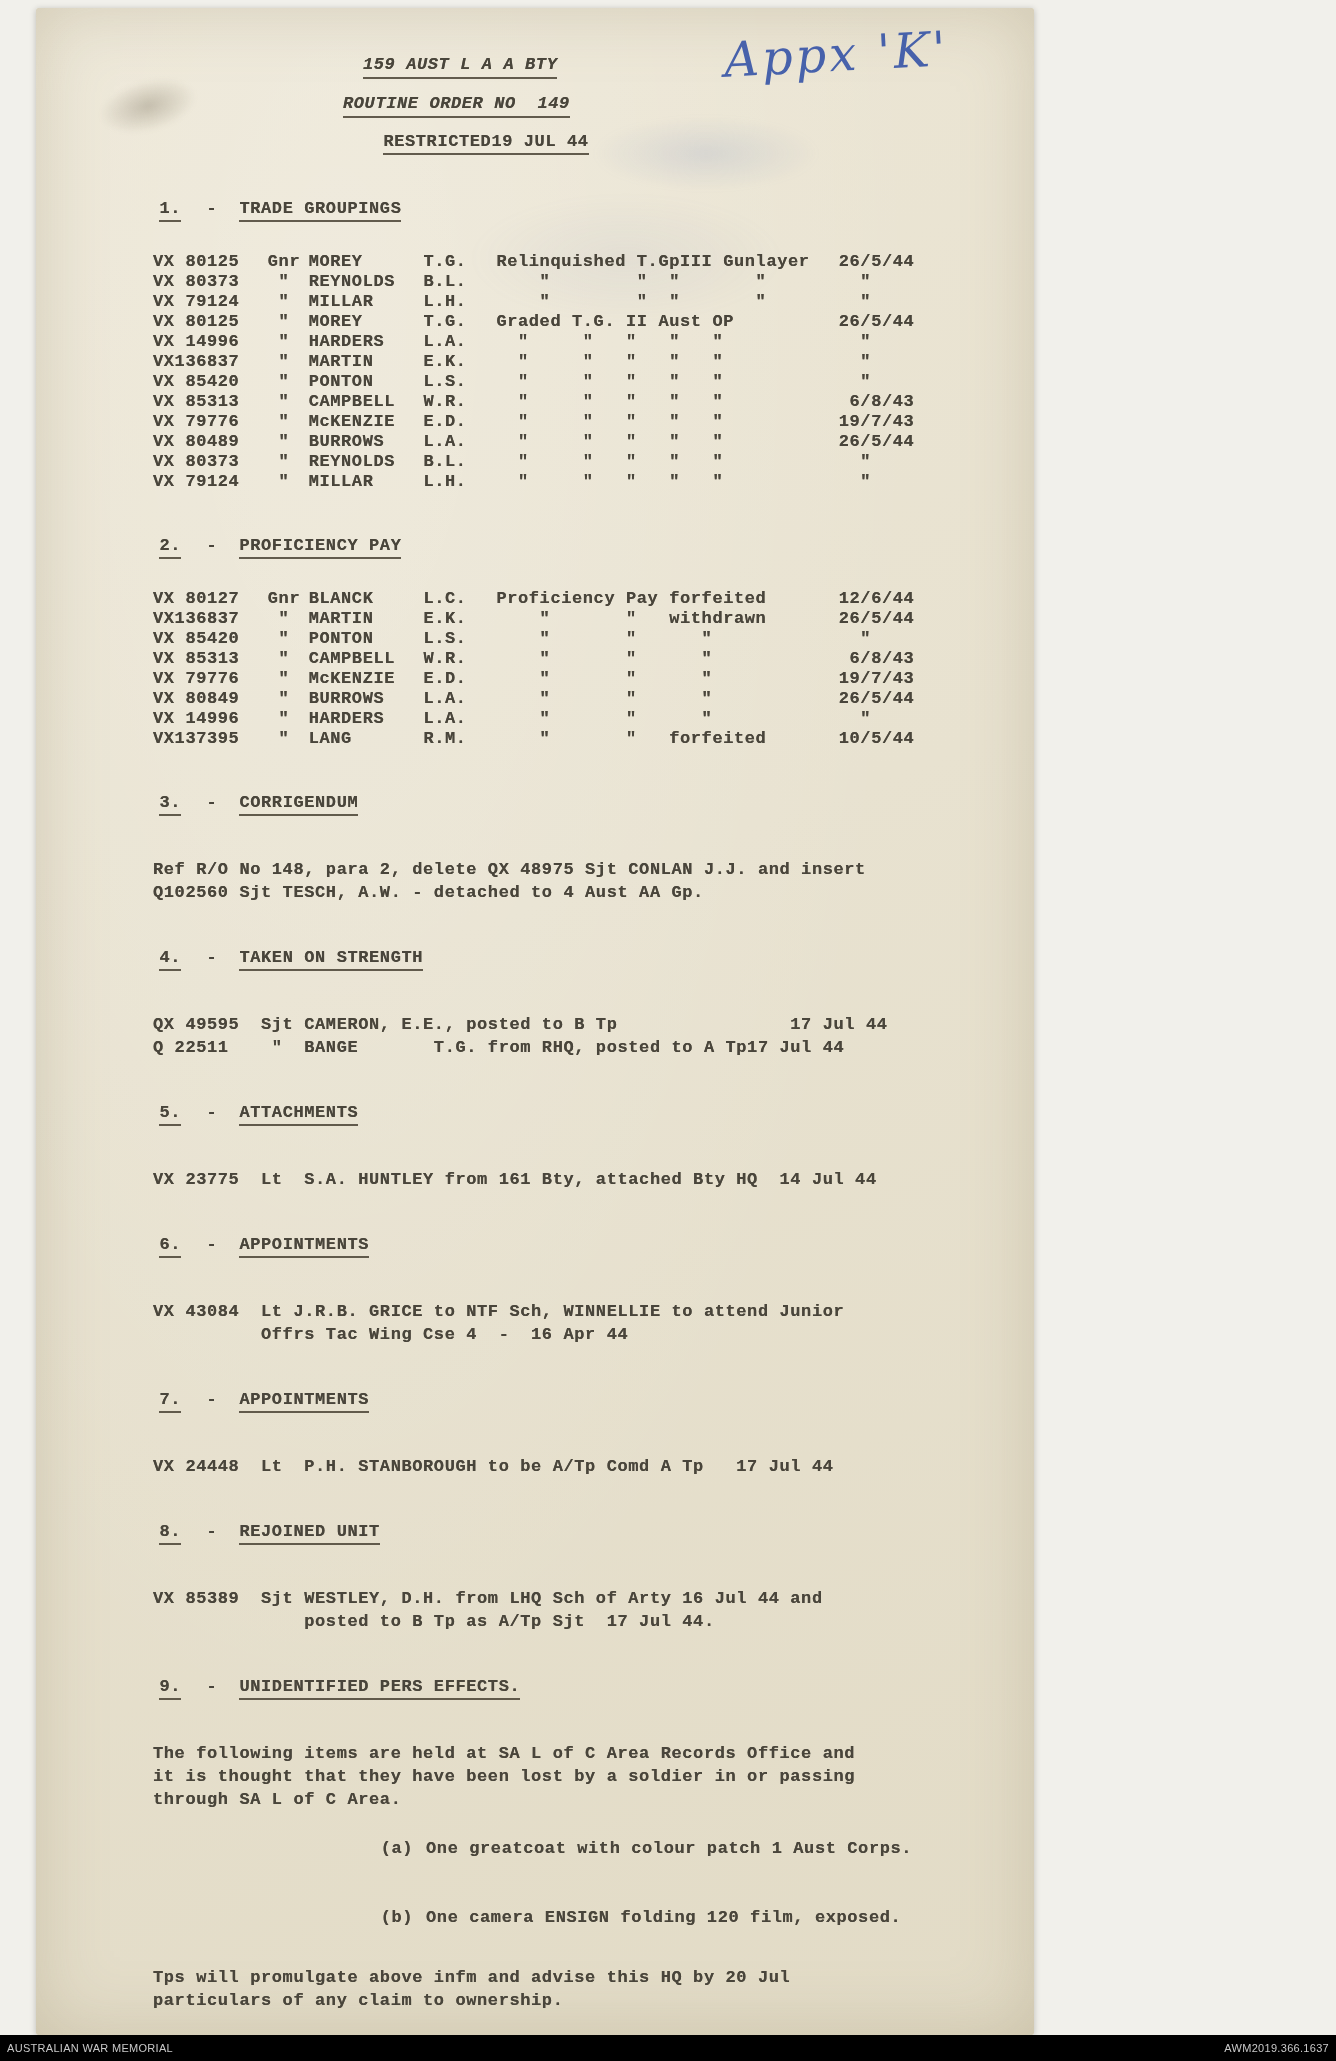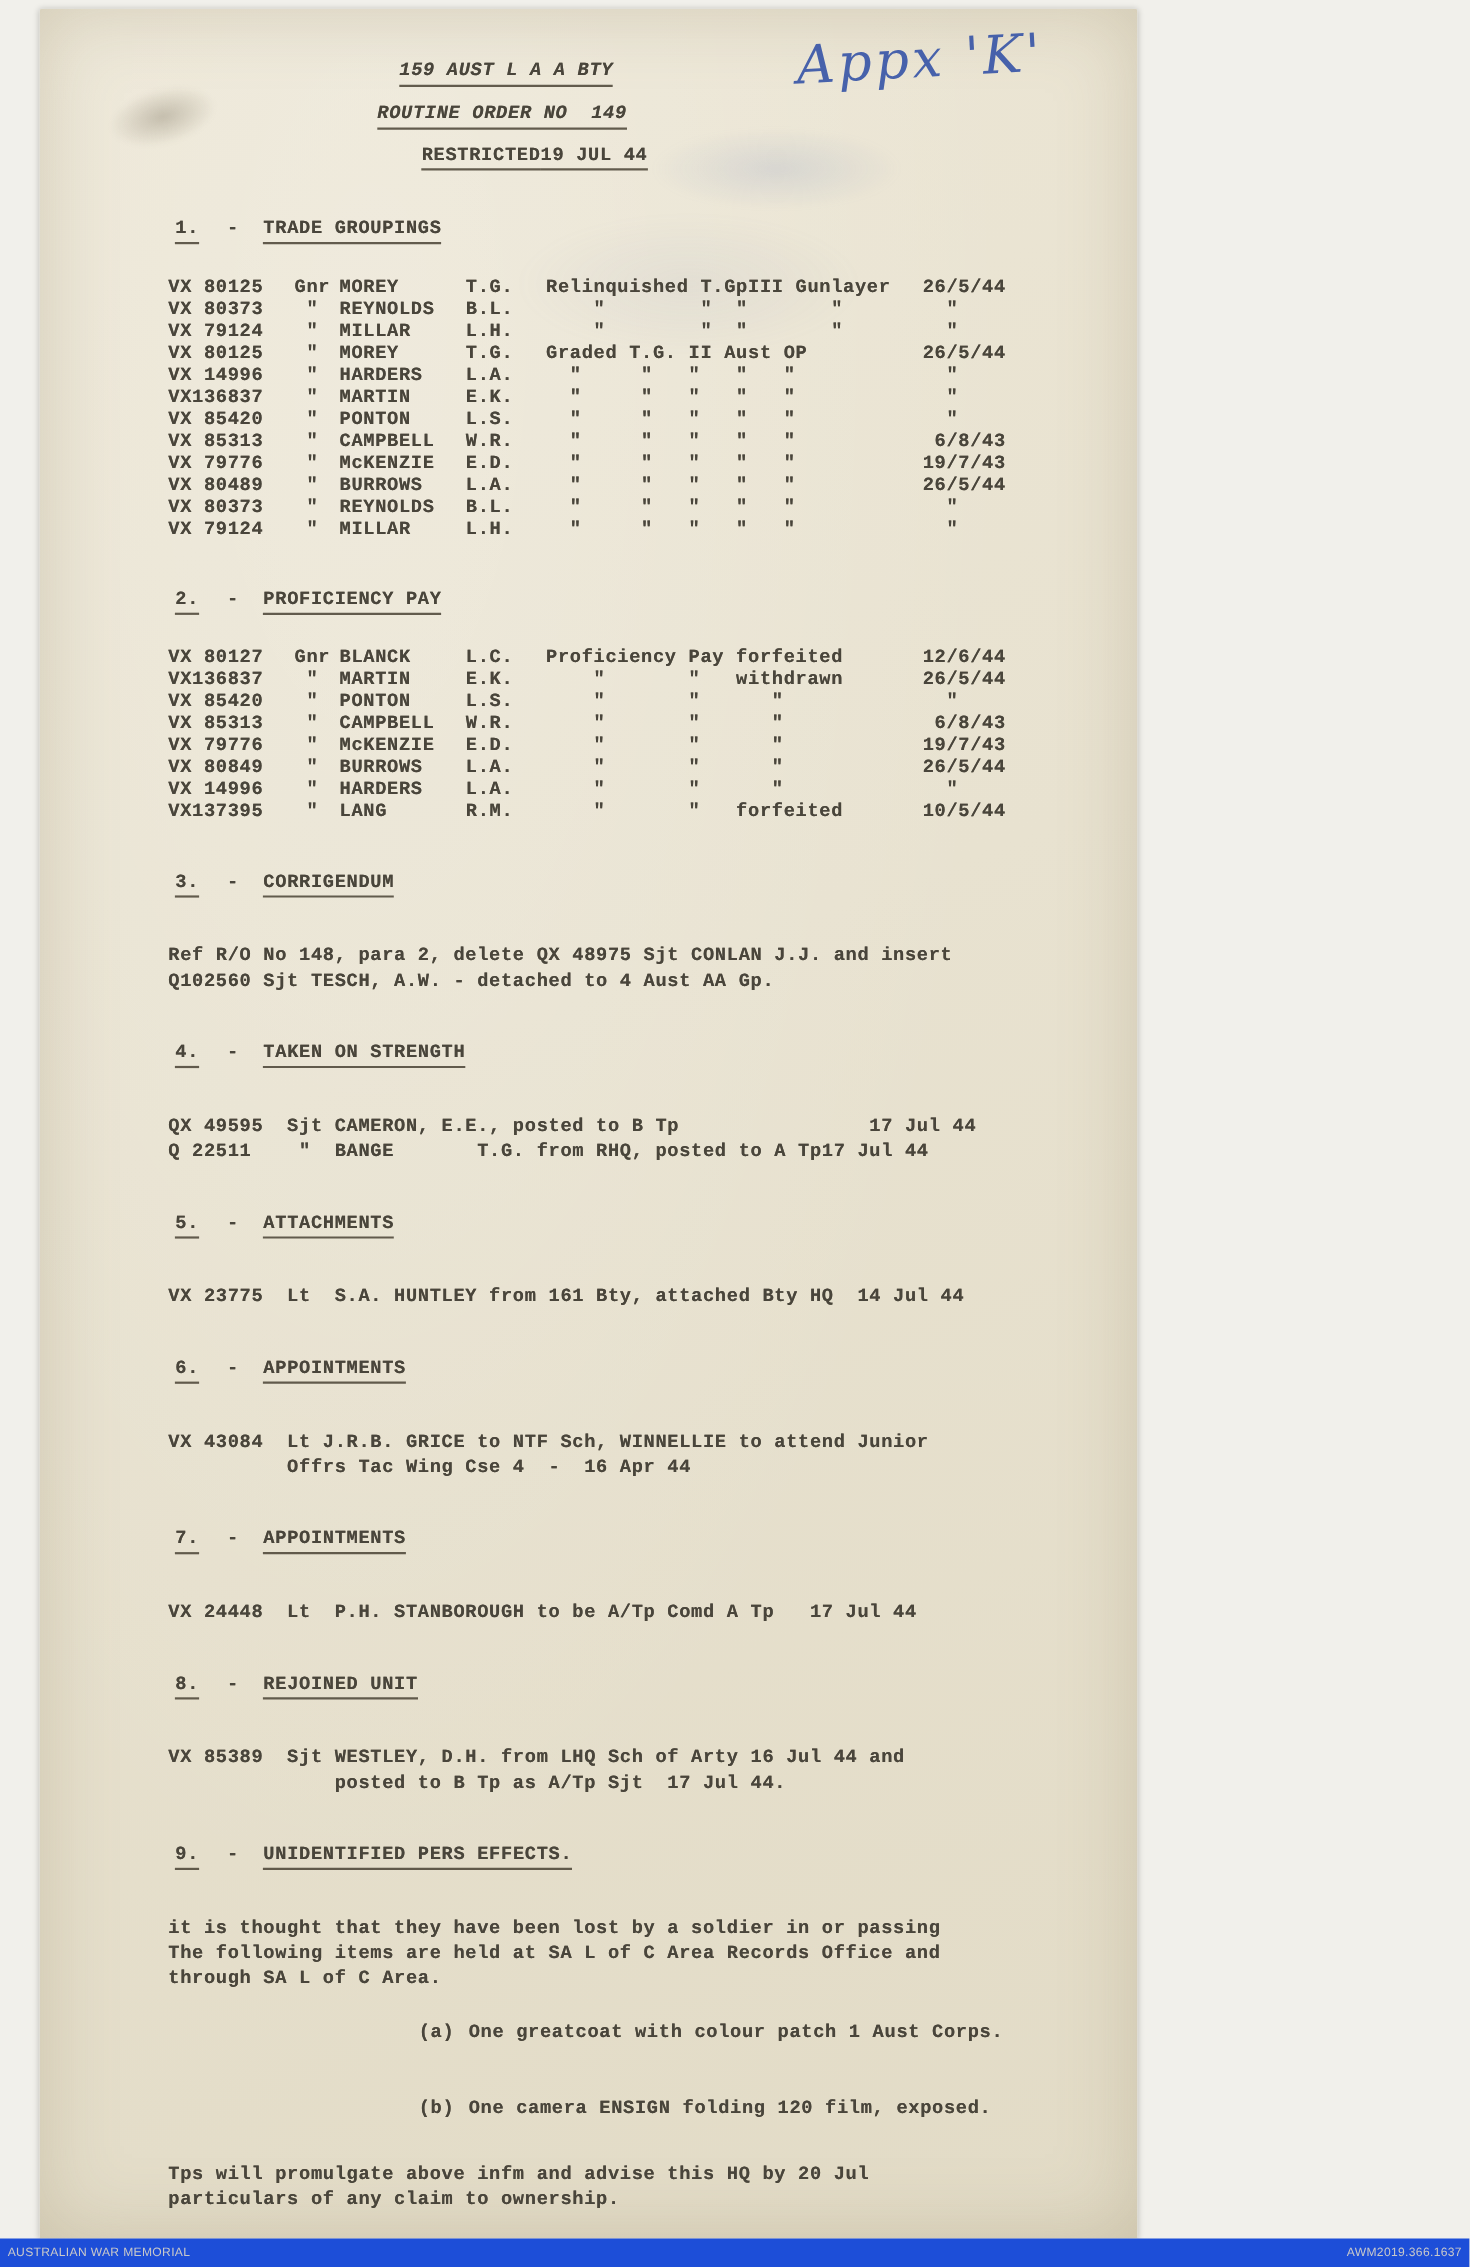"it is thought that they" div.line { order: before "The following items are held" -> after "The following items are held" }
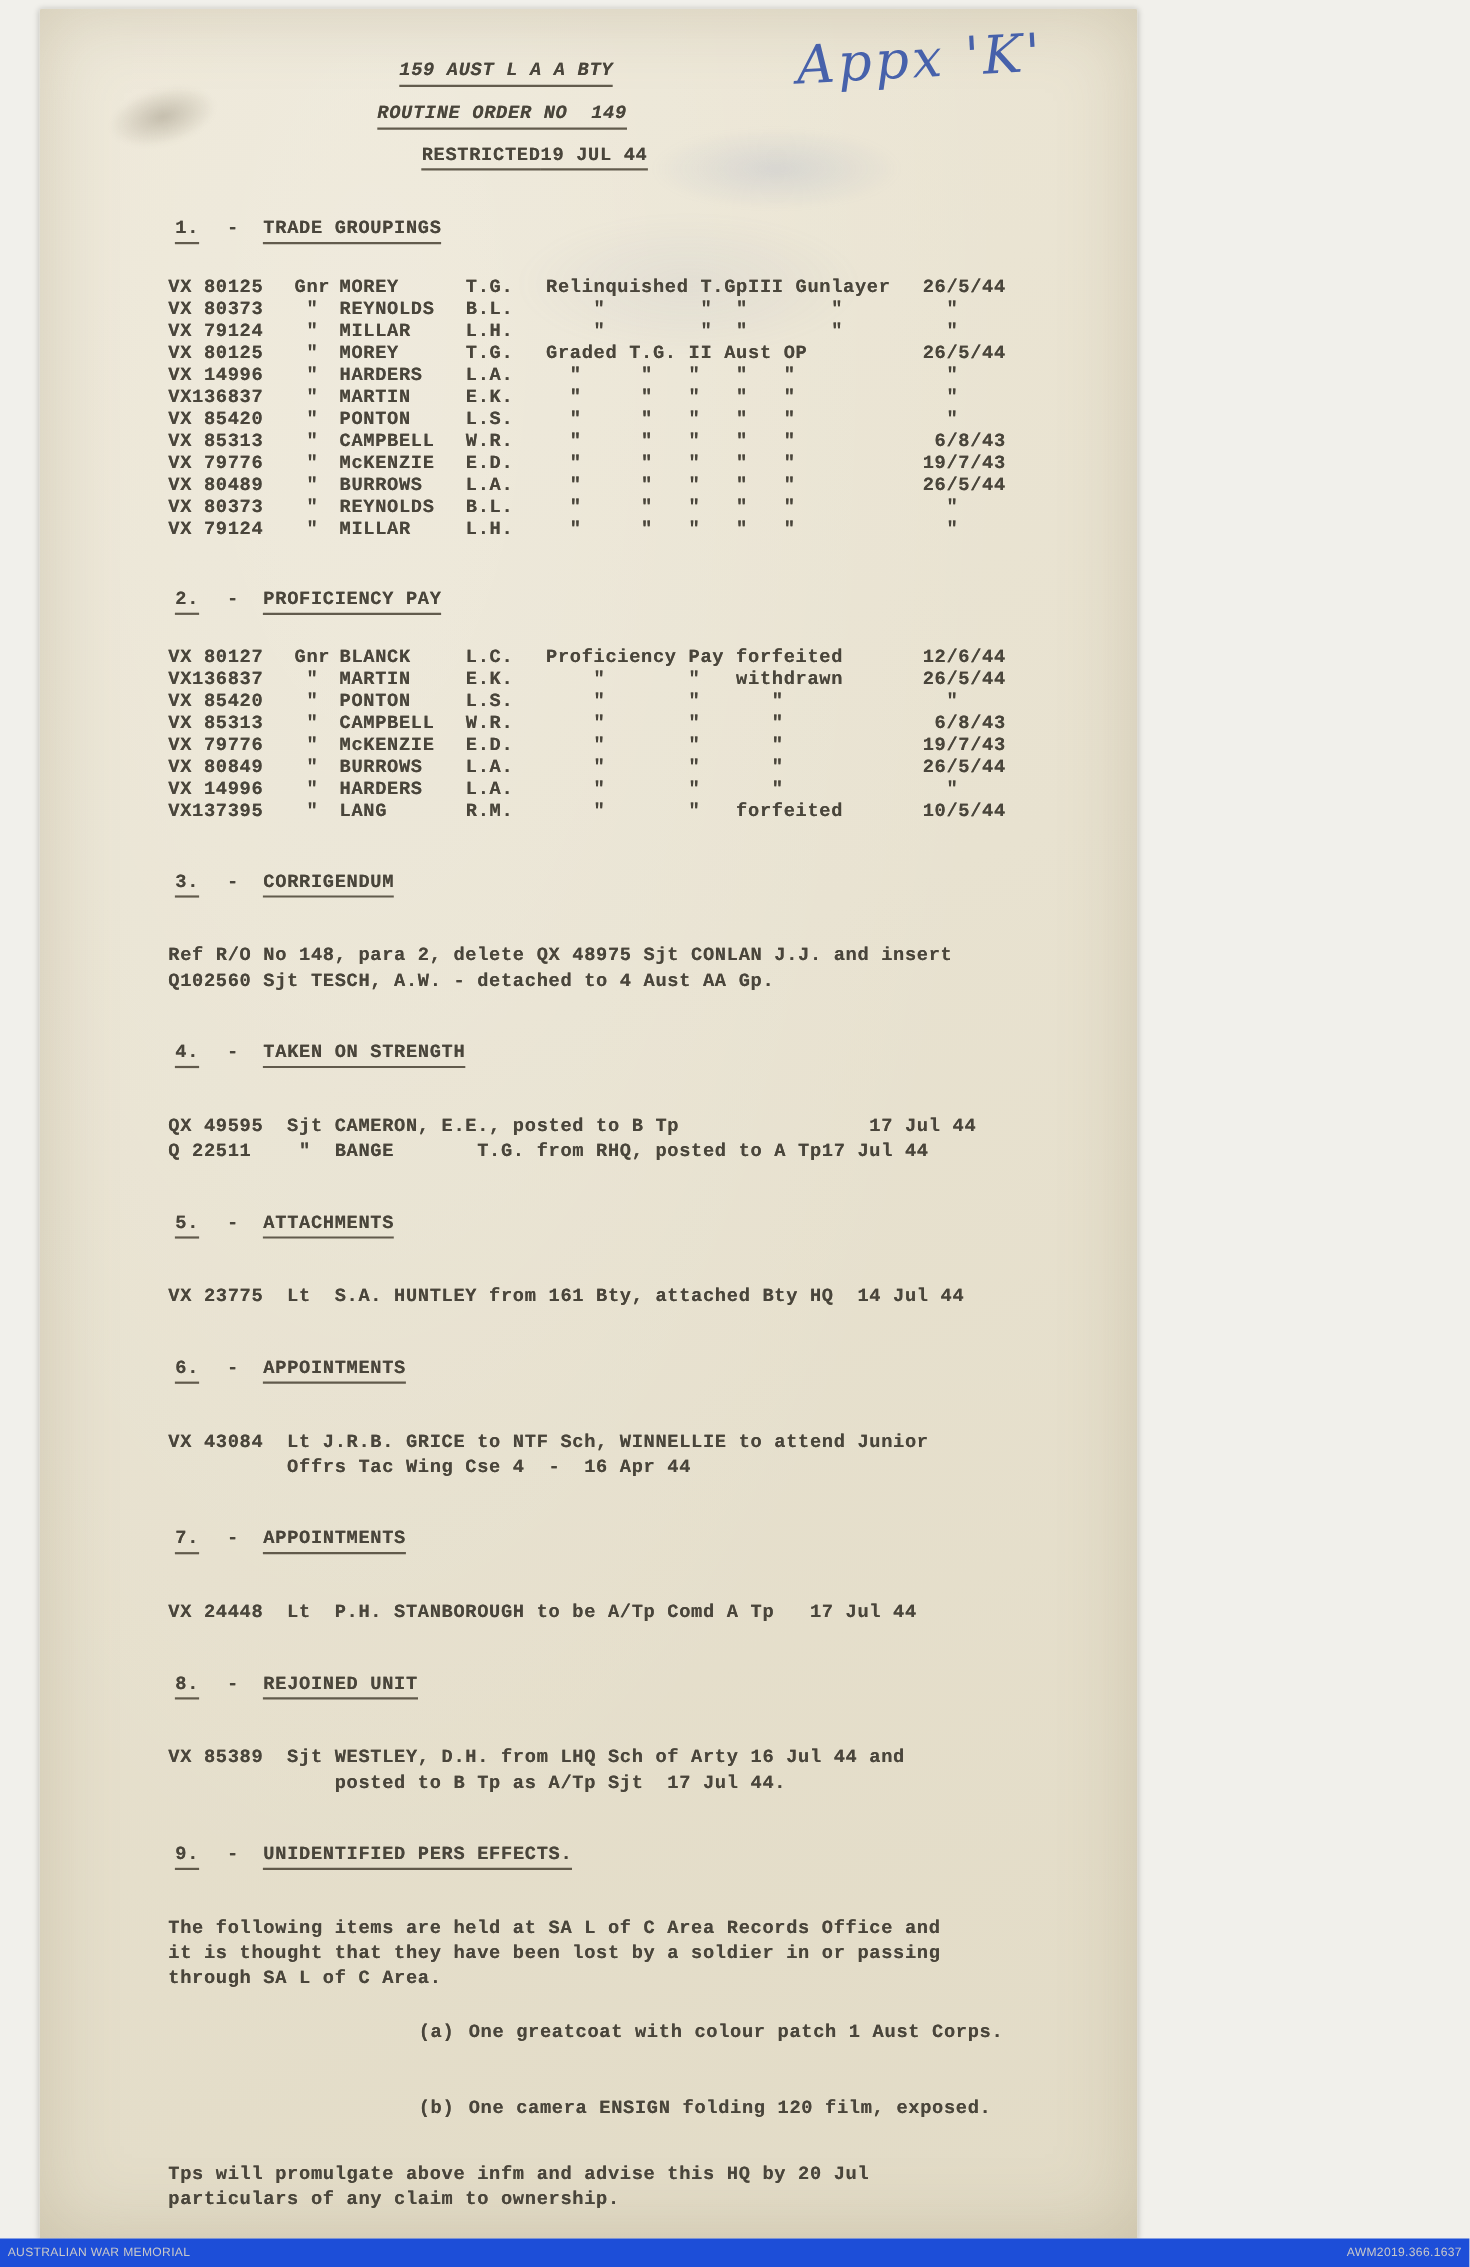"AUSTRALIAN WAR MEMORIAL" .footer { background: #1d4ed8 -> #000000 }
